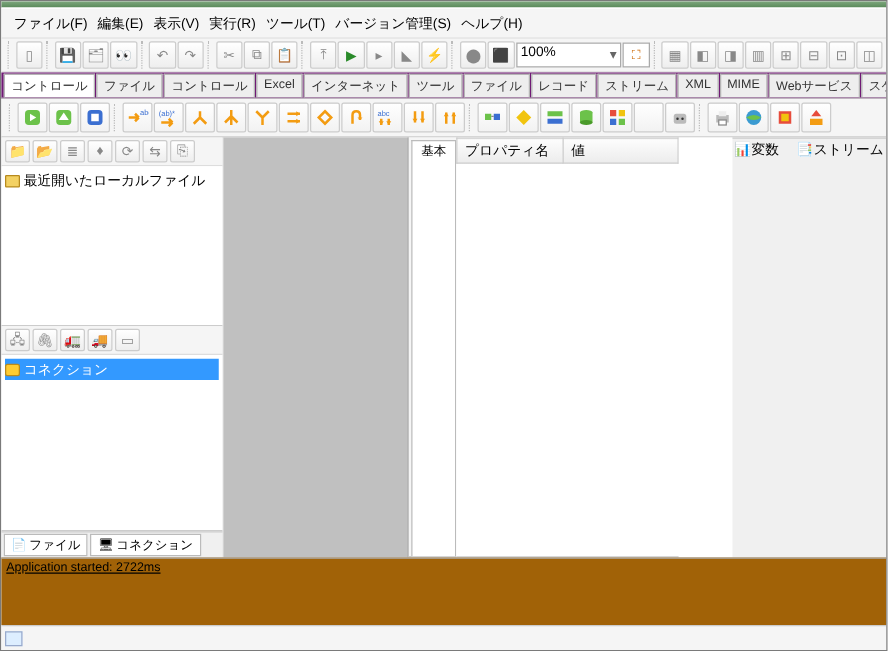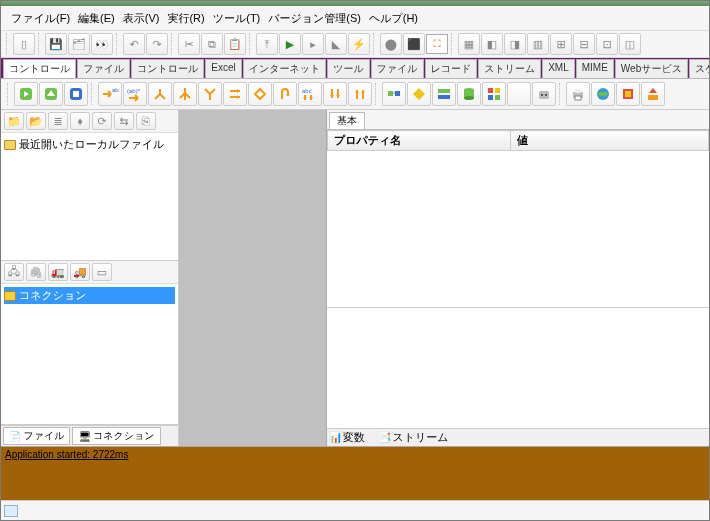"100%" div.zoom { html: none -> <div>100%</div> }
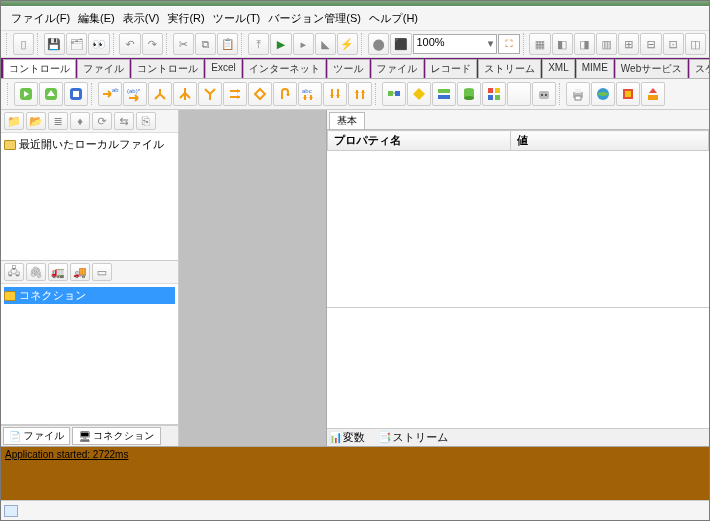"基本" .rightcol { flex-direction: column -> row }
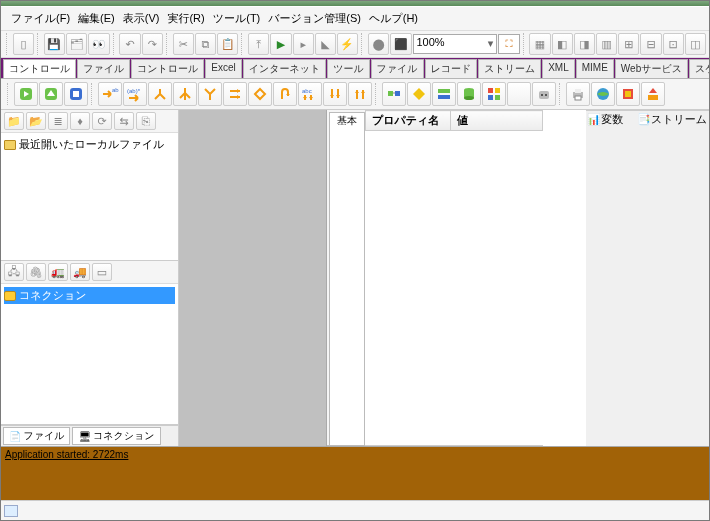"プロパティ名" .propgrid th { font-weight: bold -> normal }
